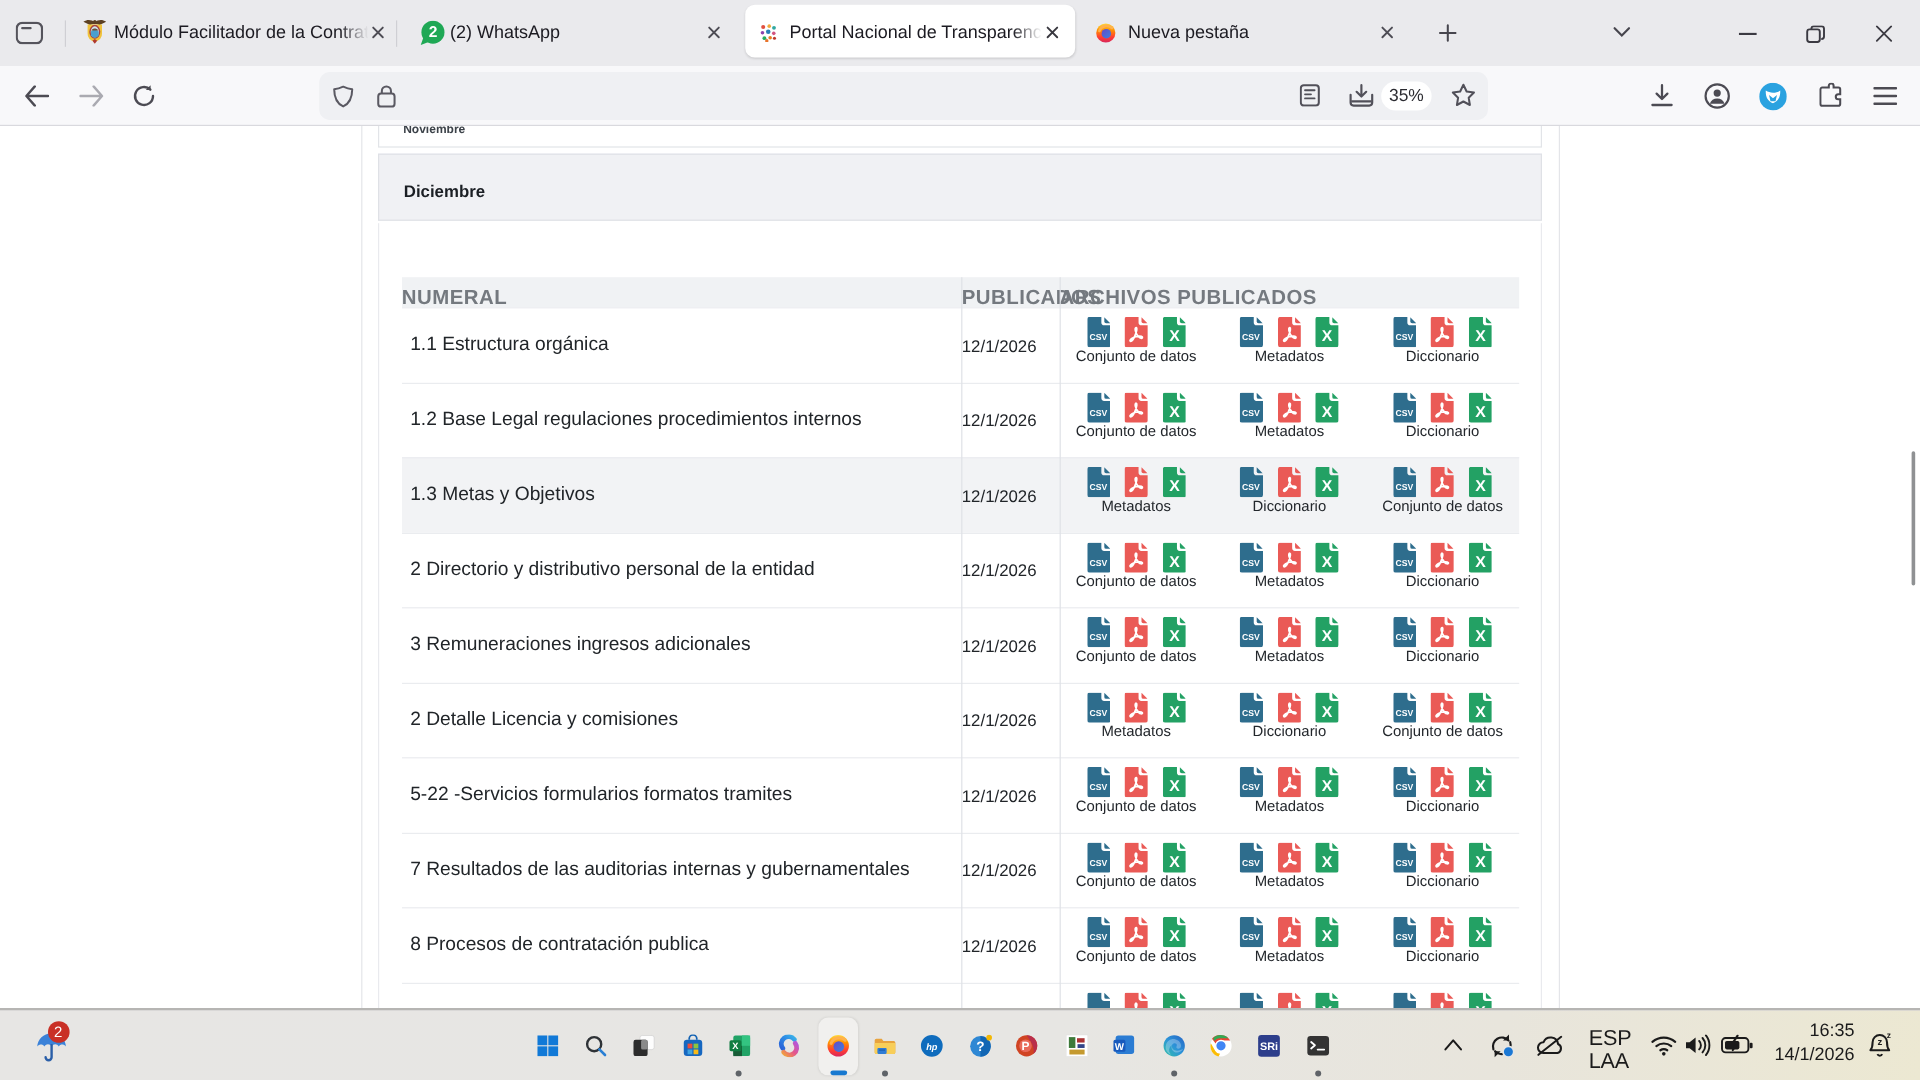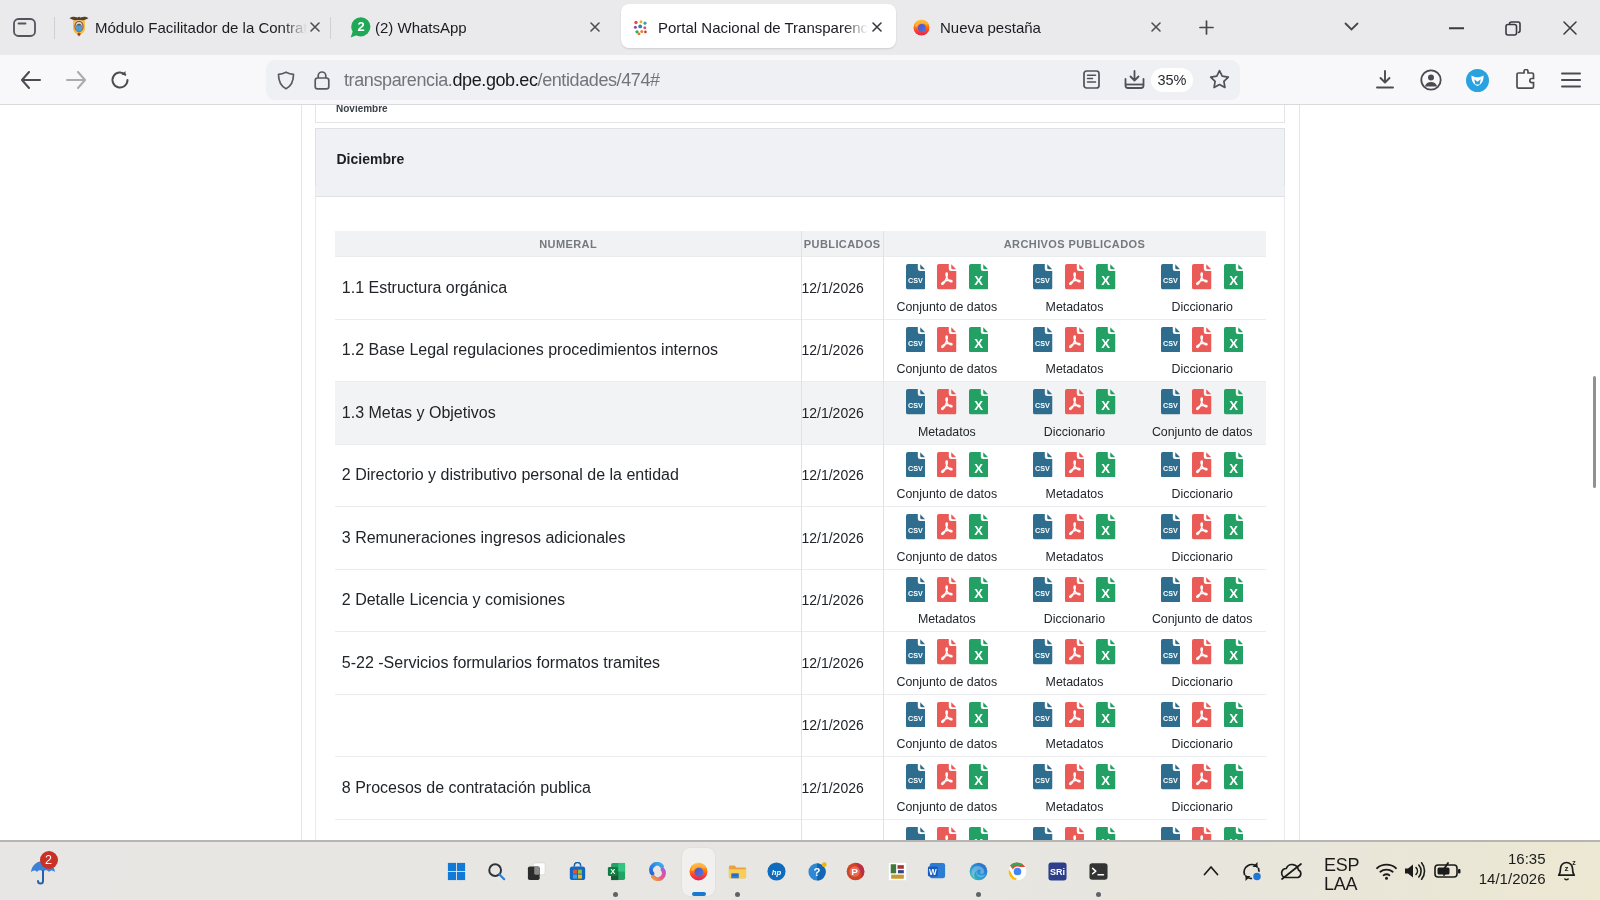"transparencia.dpe.gob.ec/entidades/474#" div { html: <div>transparencia.<b>dpe.gob.ec</b>/entidades/474#</div> -> none }
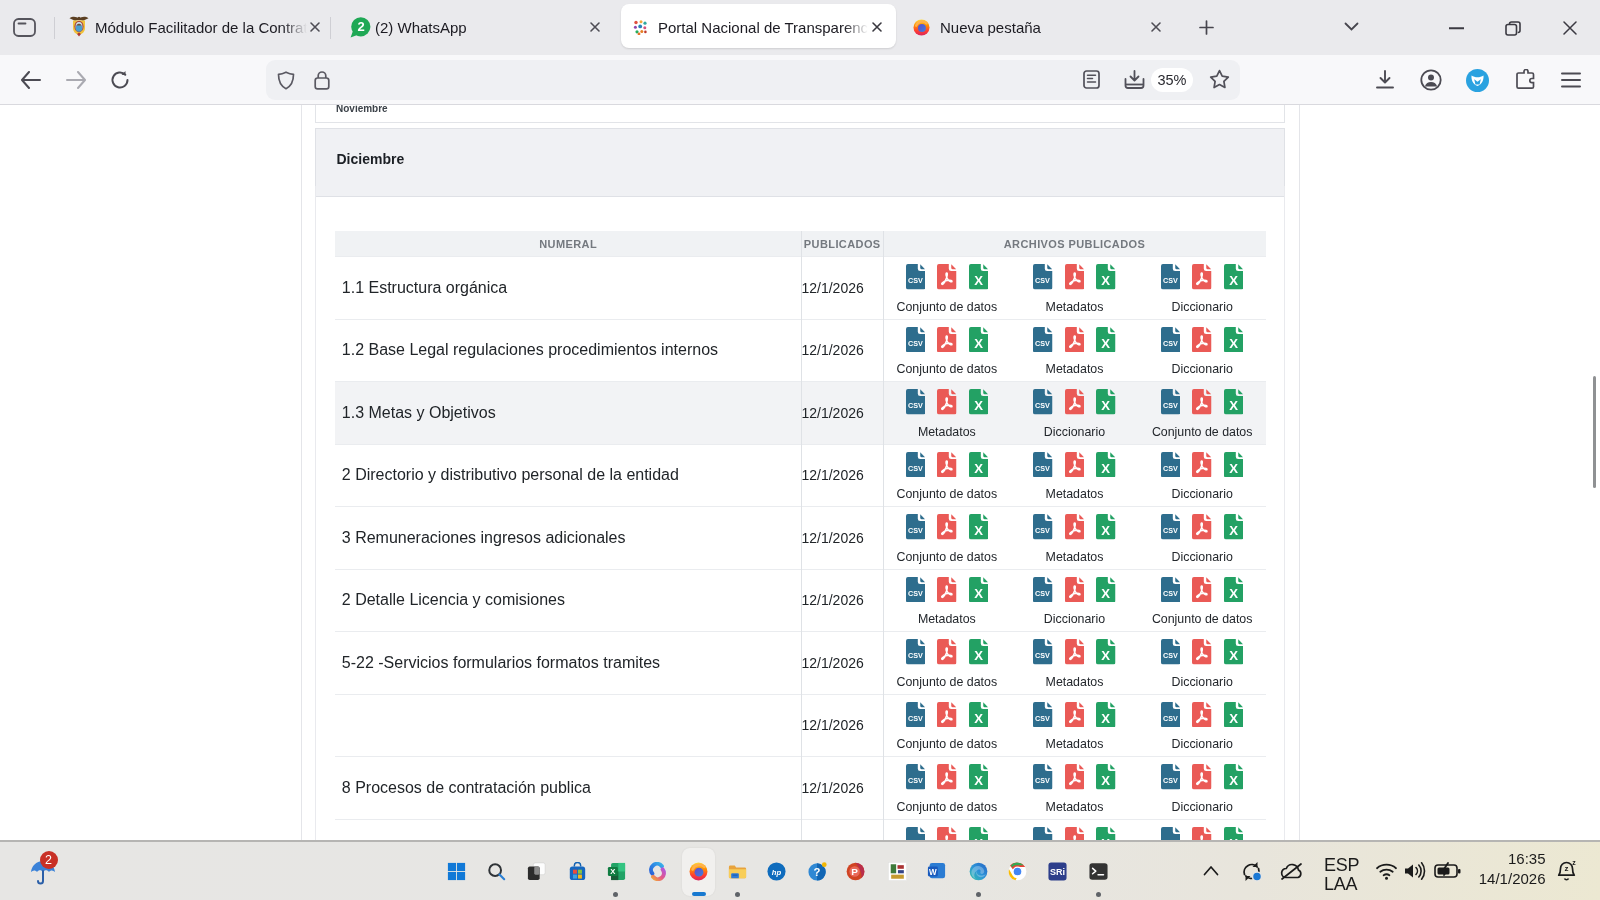"Diciembre" #acc-dic { height: 69px -> 56px }
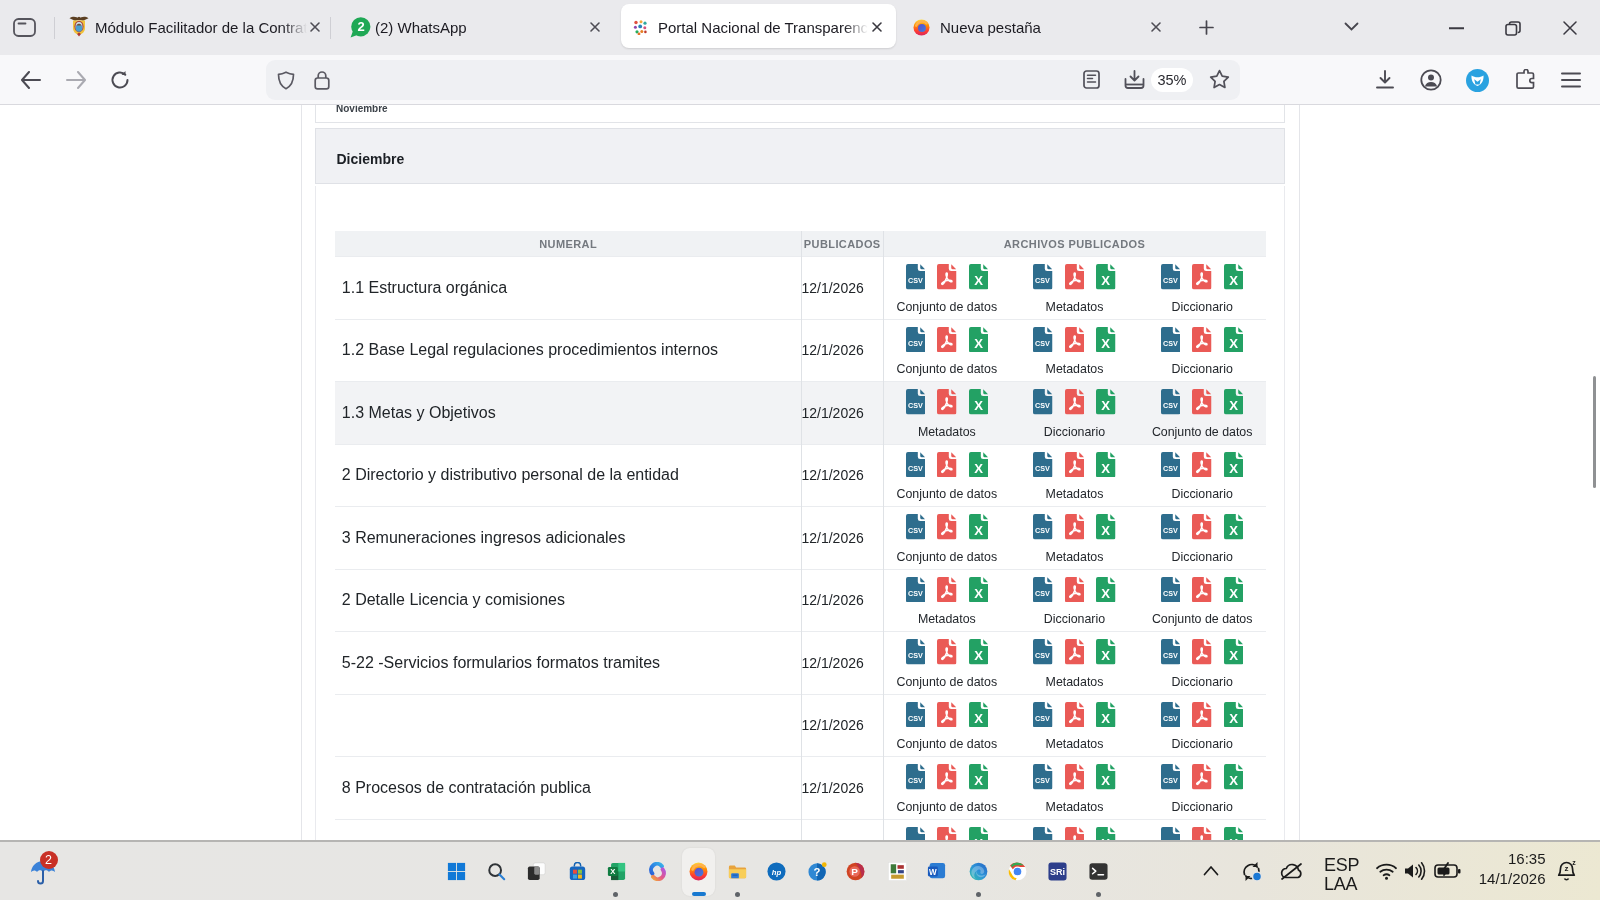"NUMERAL" #thead div { font-size: 11px -> 17px; text-align: center -> none }
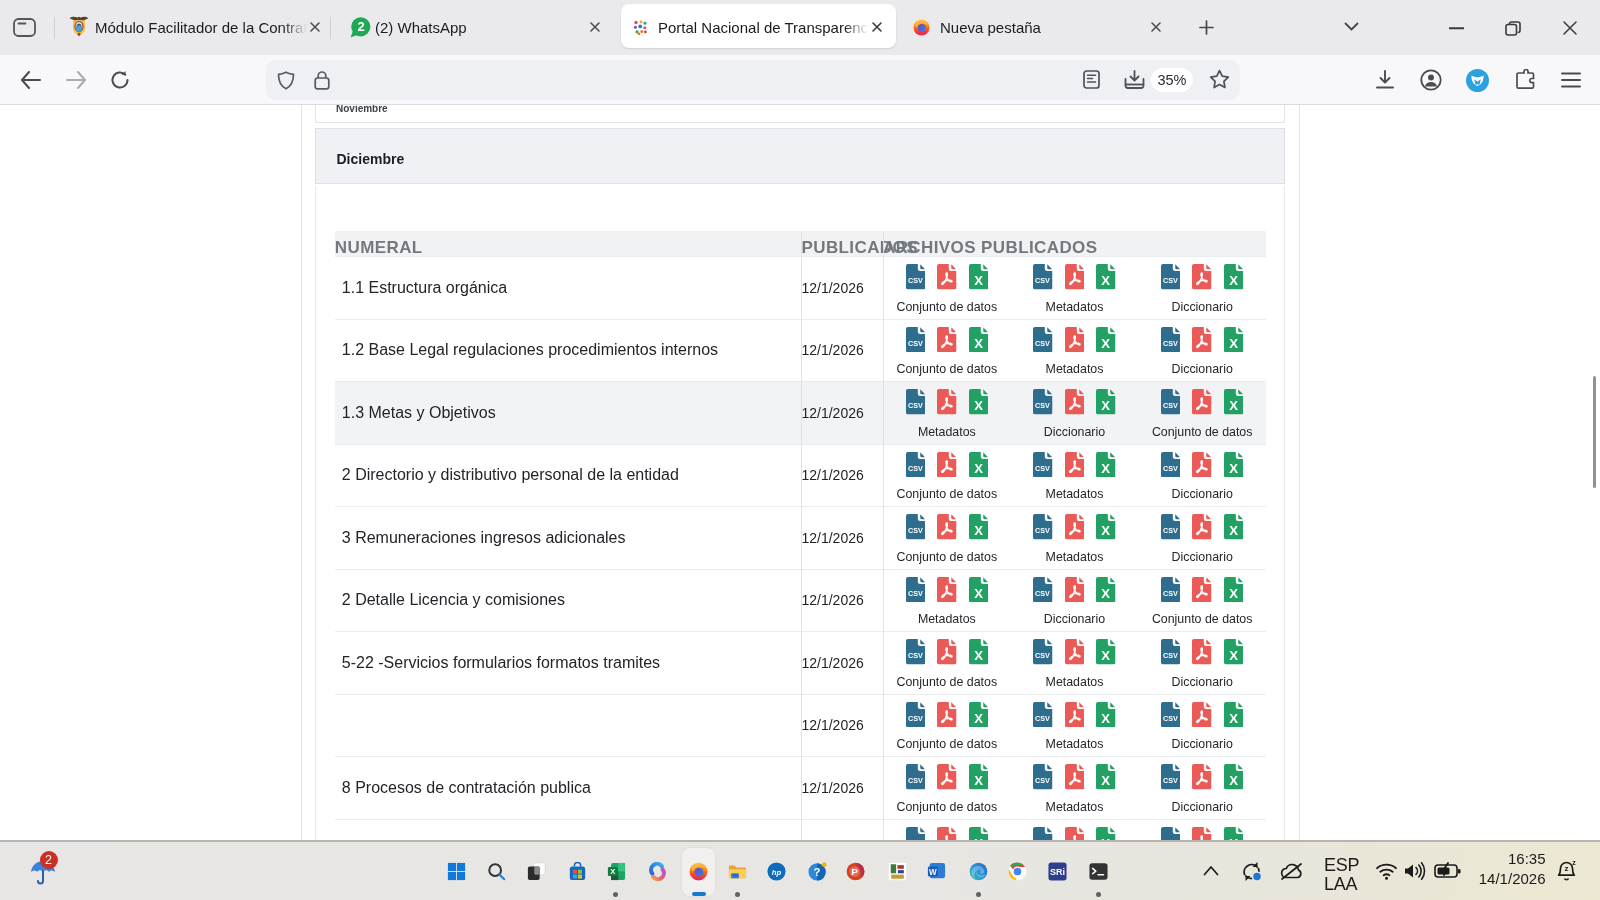"Conjunto de datos" .gl { margin-top: 11px -> 1px }
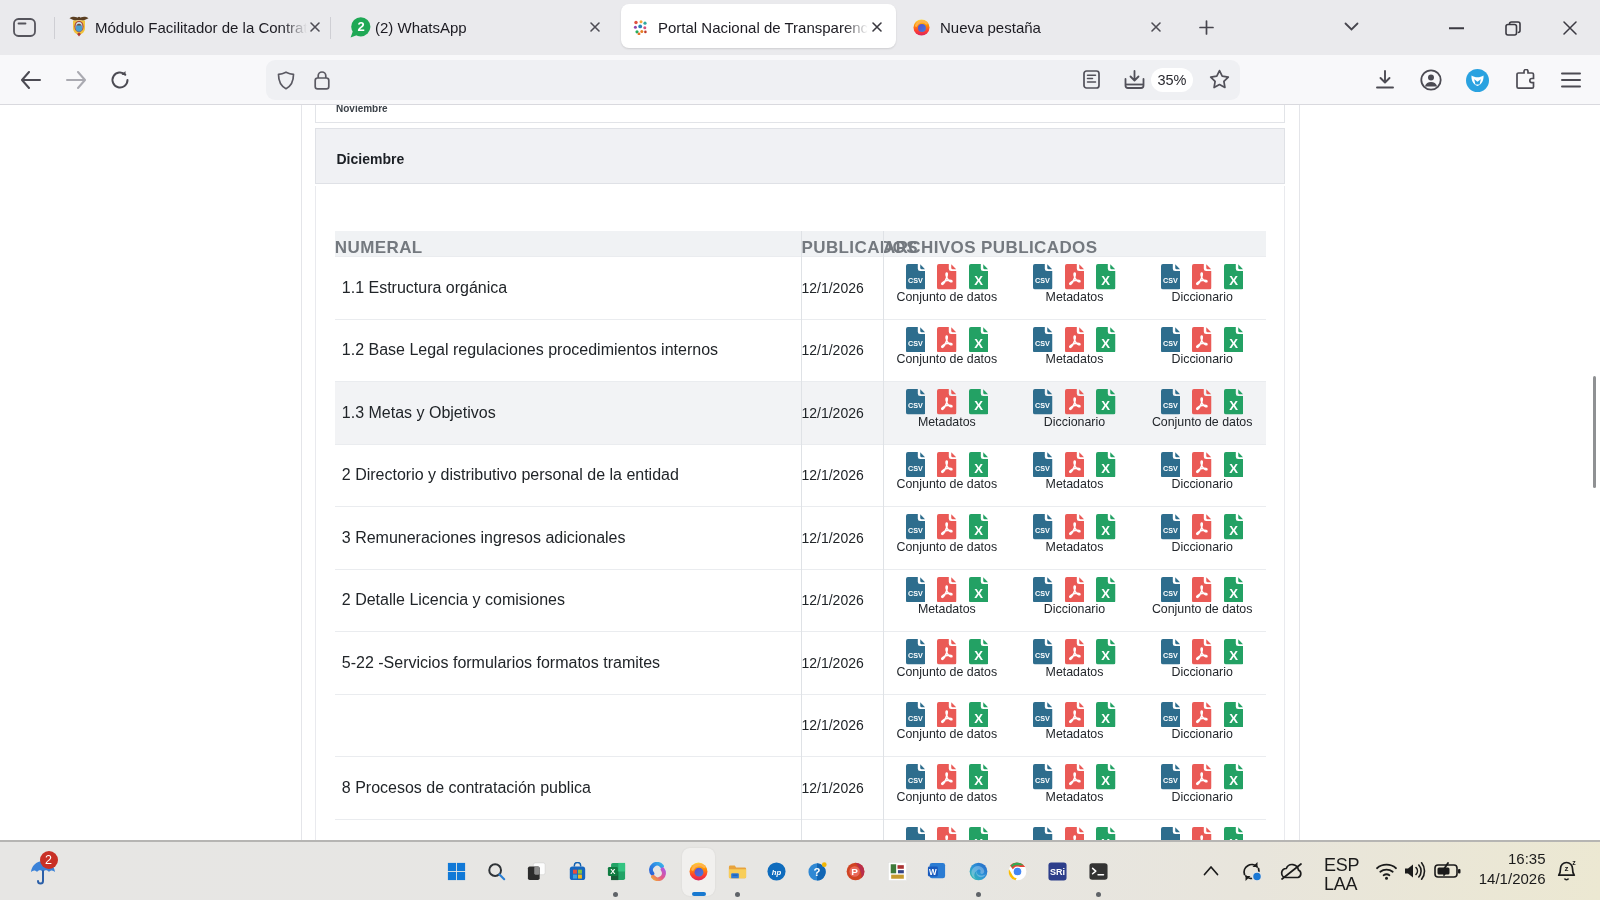"7 Resultados de las auditorias" div.rname { html: none -> <div>7 Resultados de las auditorias internas y gubernamentales</div> }
